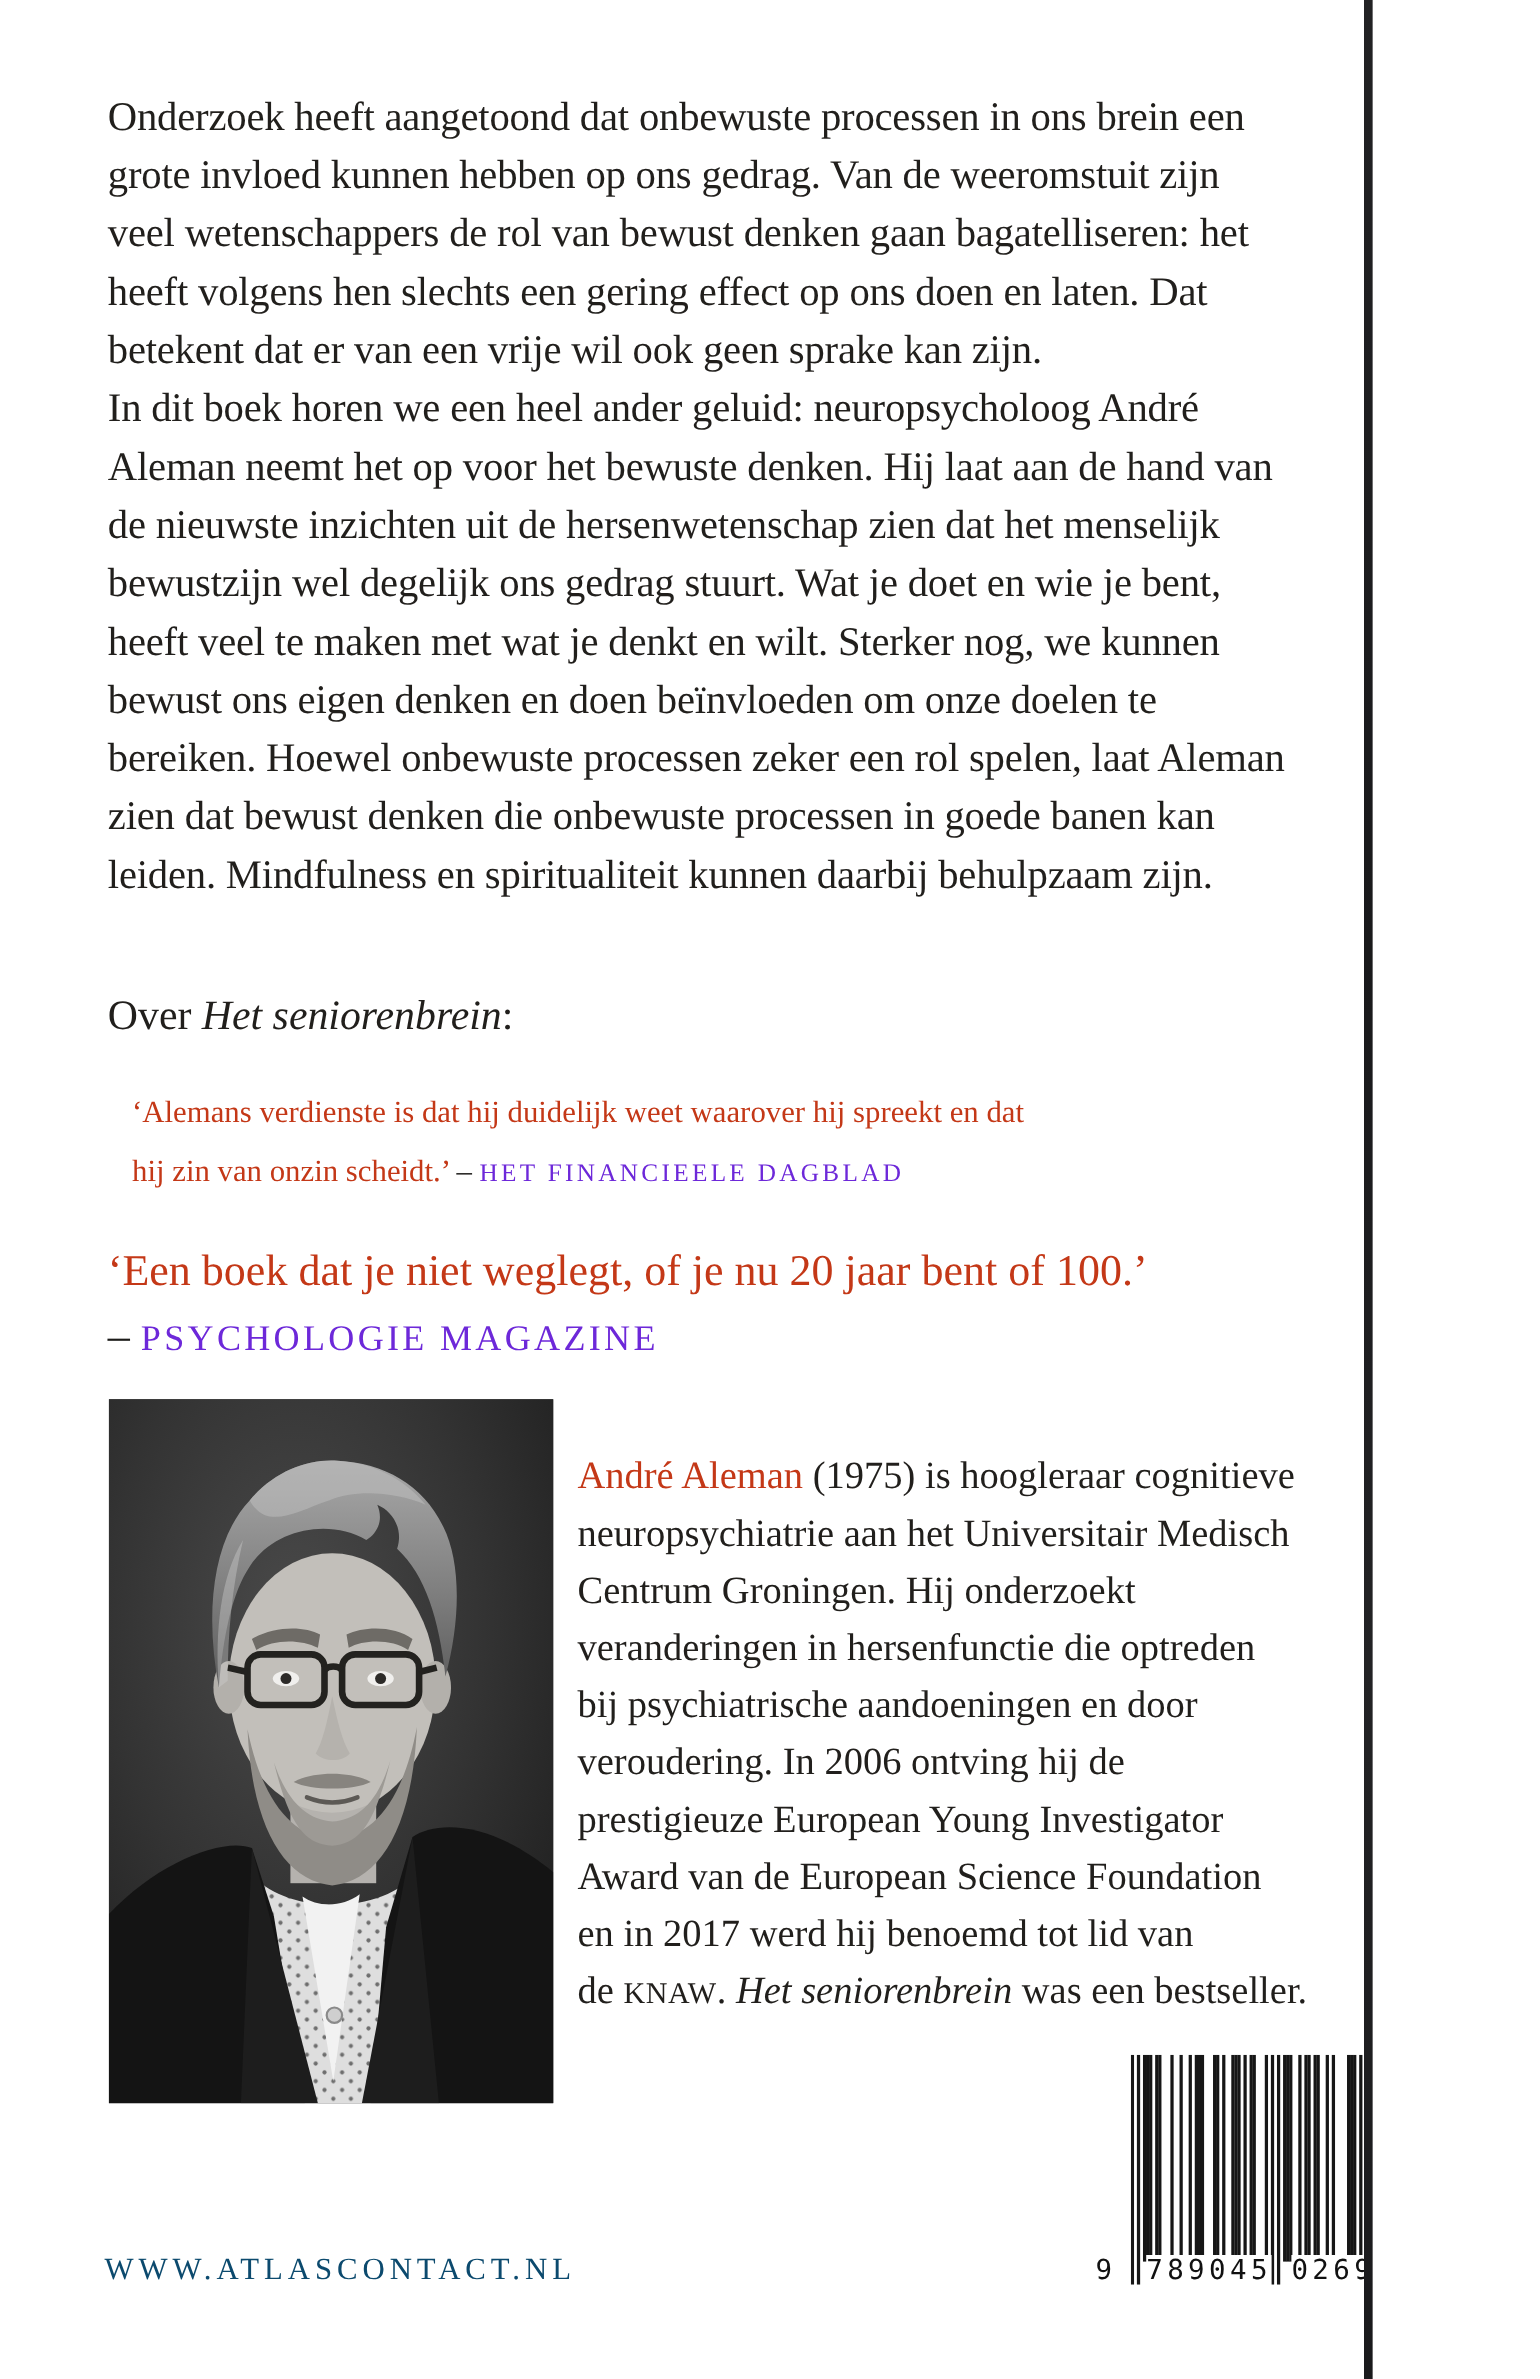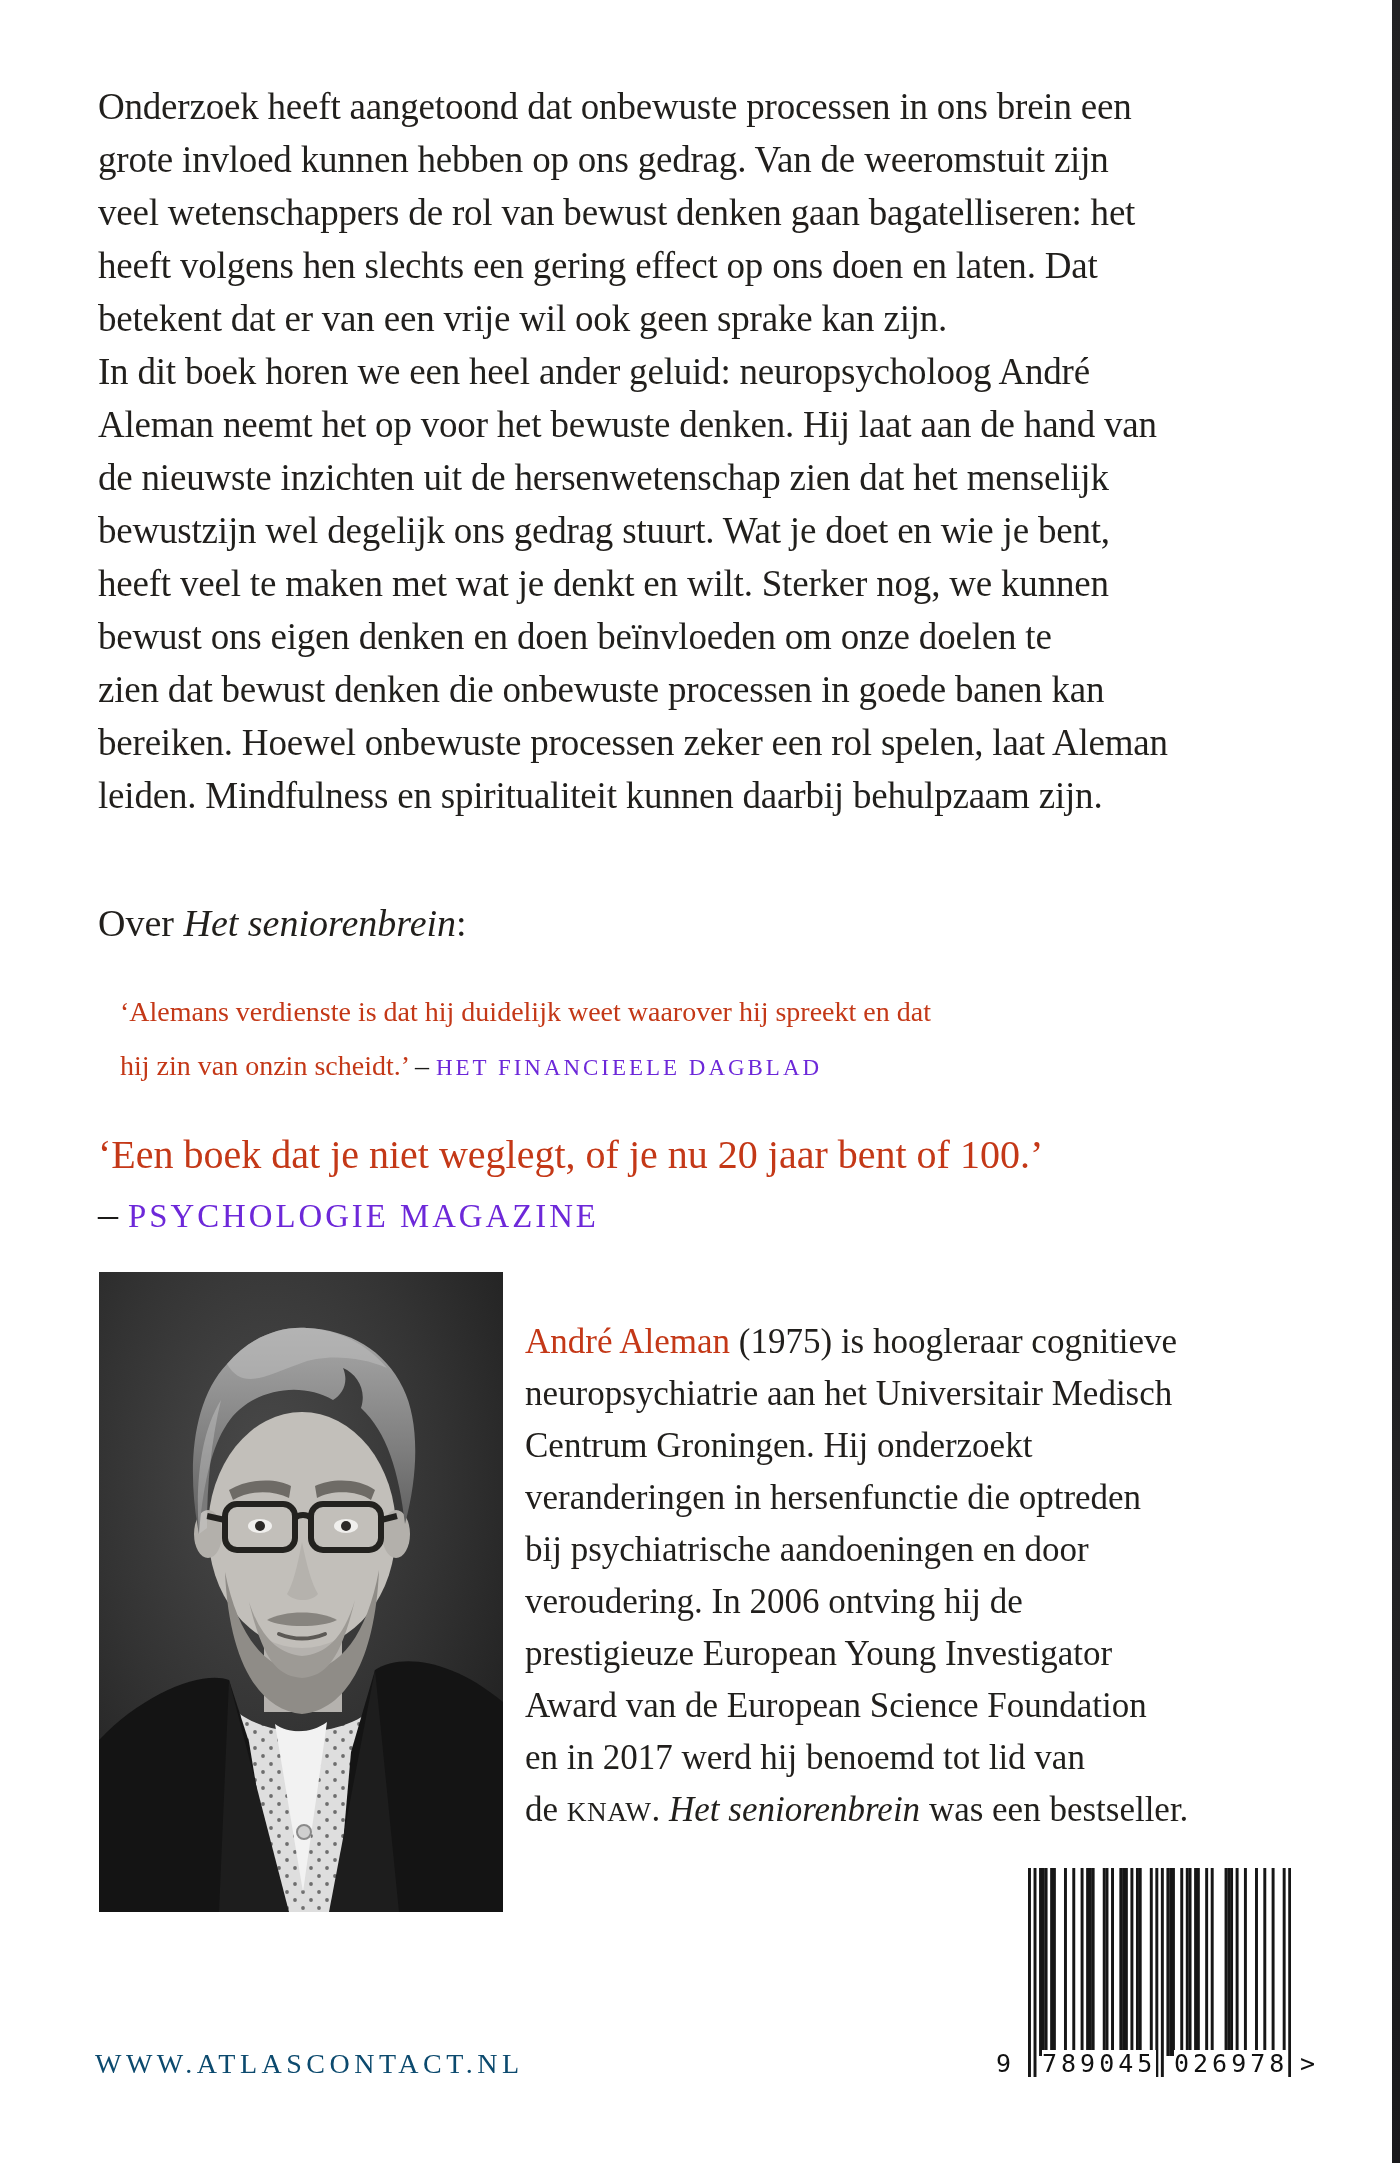"Onderzoek heeft aangetoond dat onbewuste" .page { width: 1400px -> 1248px }
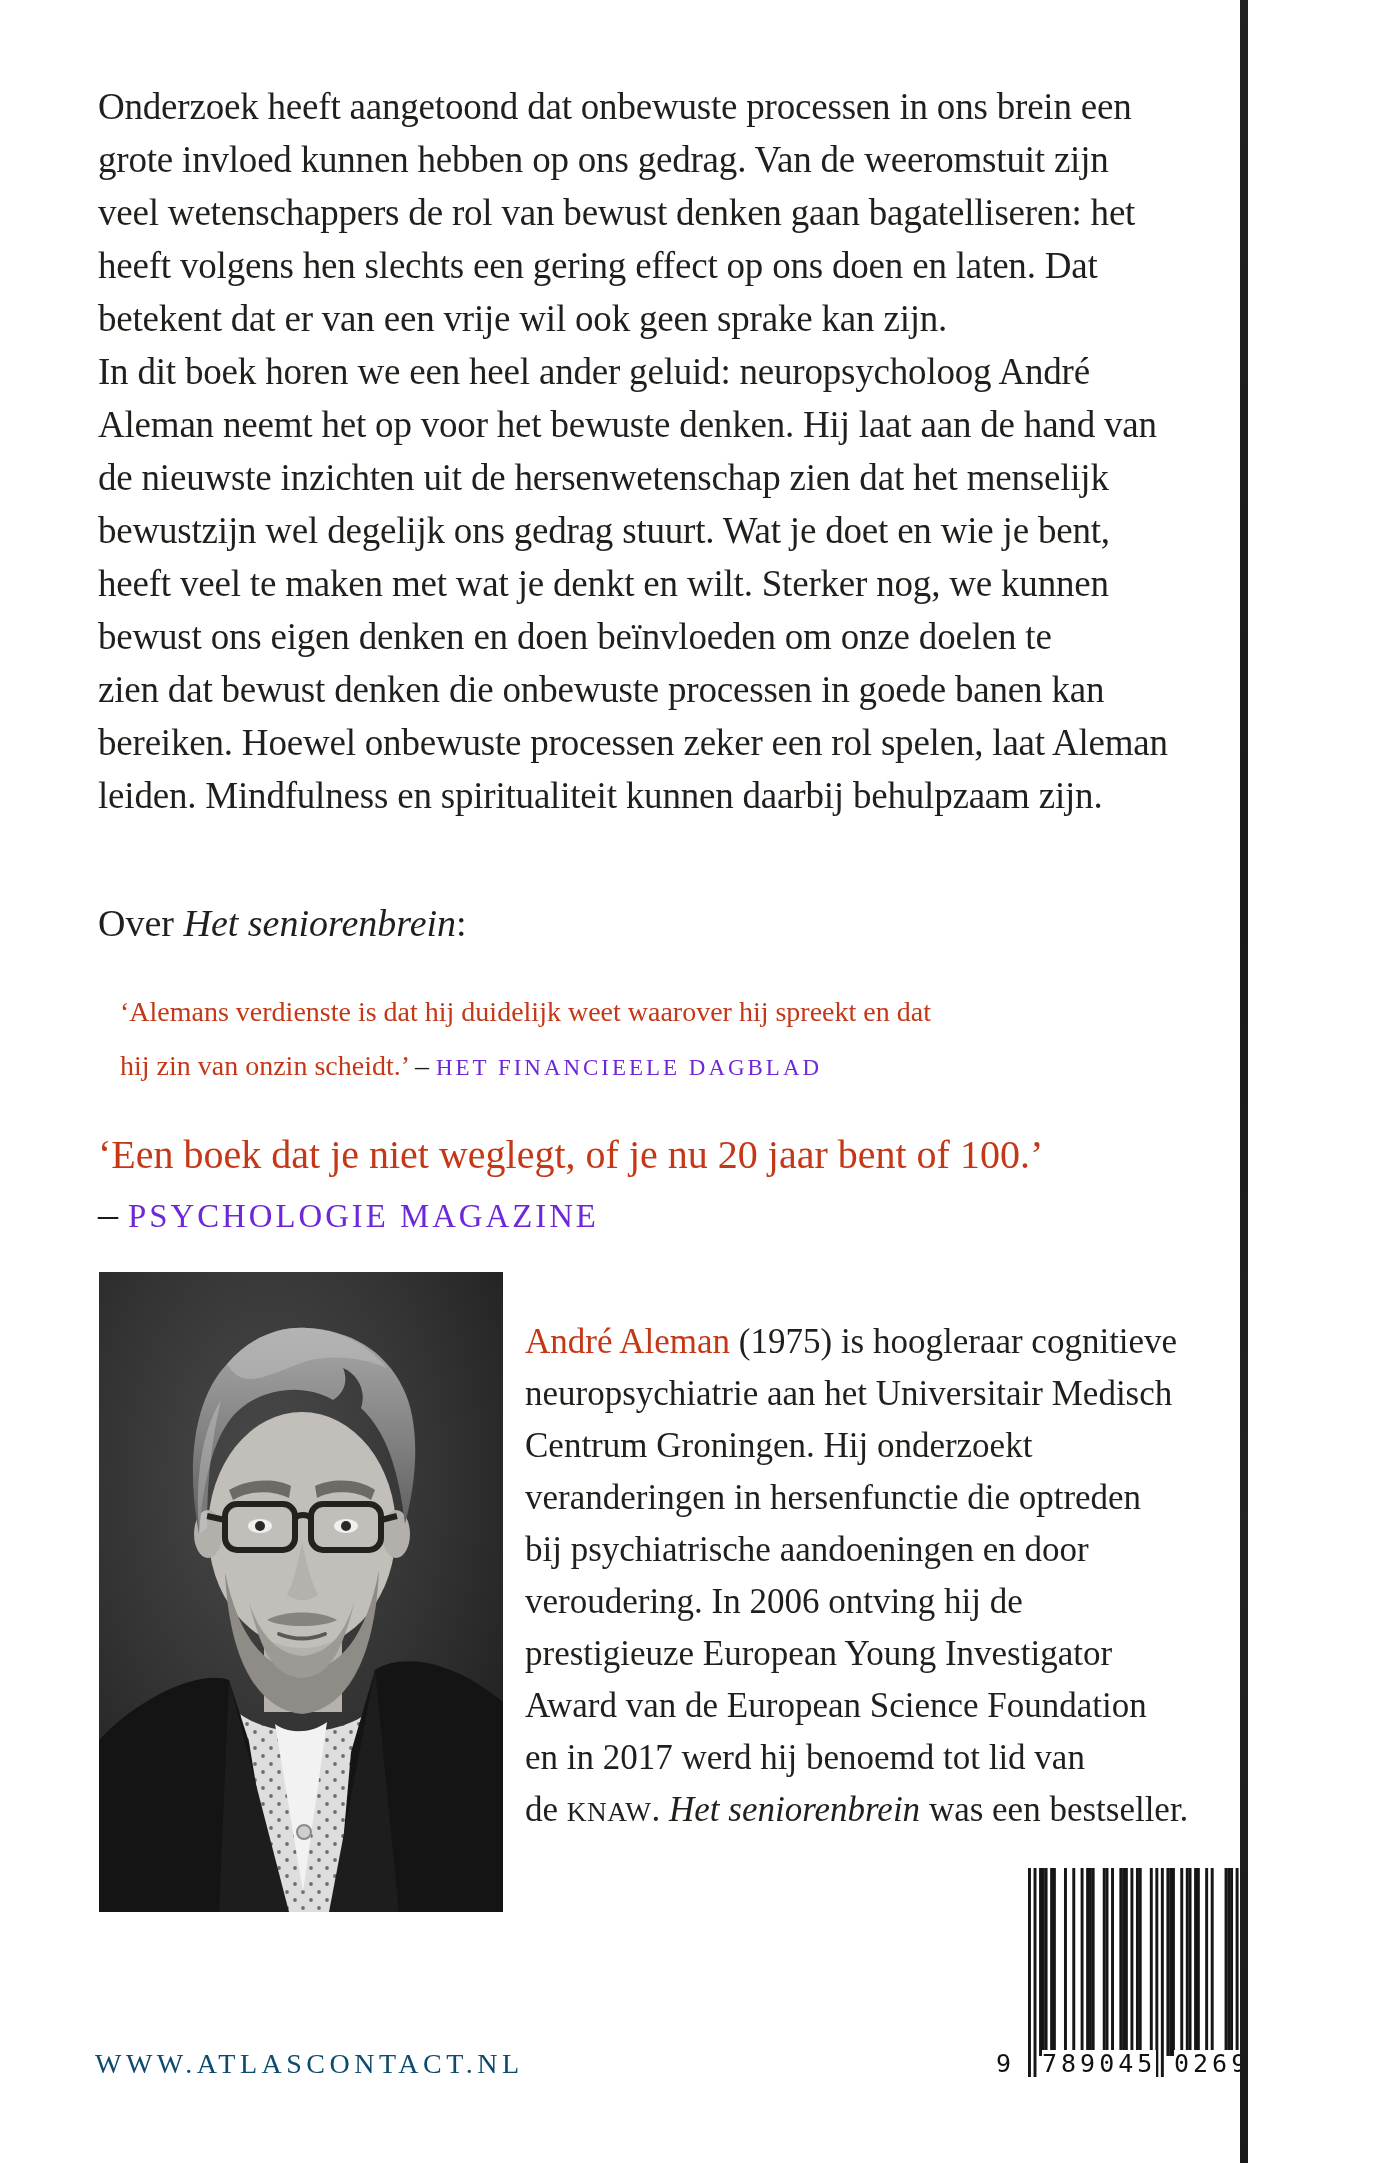"zien dat bewust denken die" div.line { order: before "bereiken. Hoewel onbewuste processen" -> after "bereiken. Hoewel onbewuste processen" }
